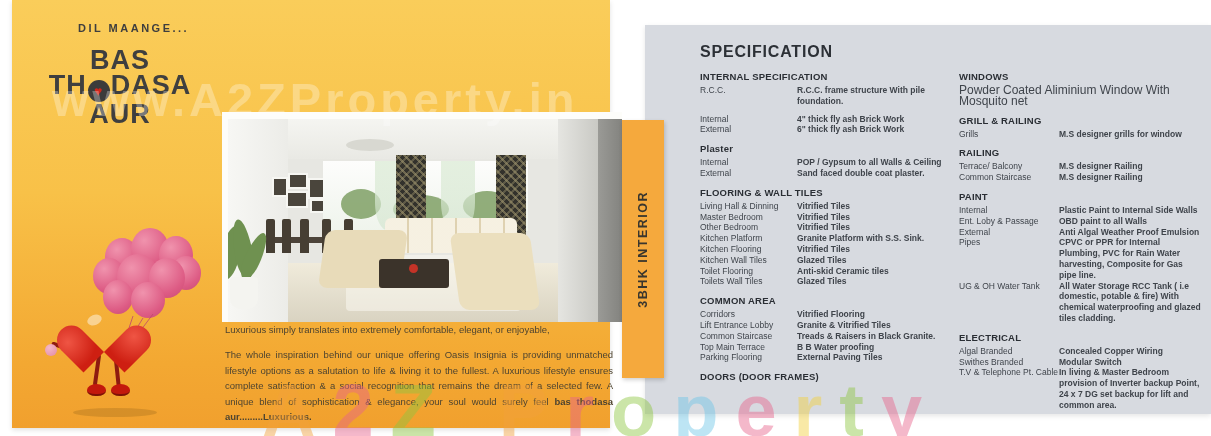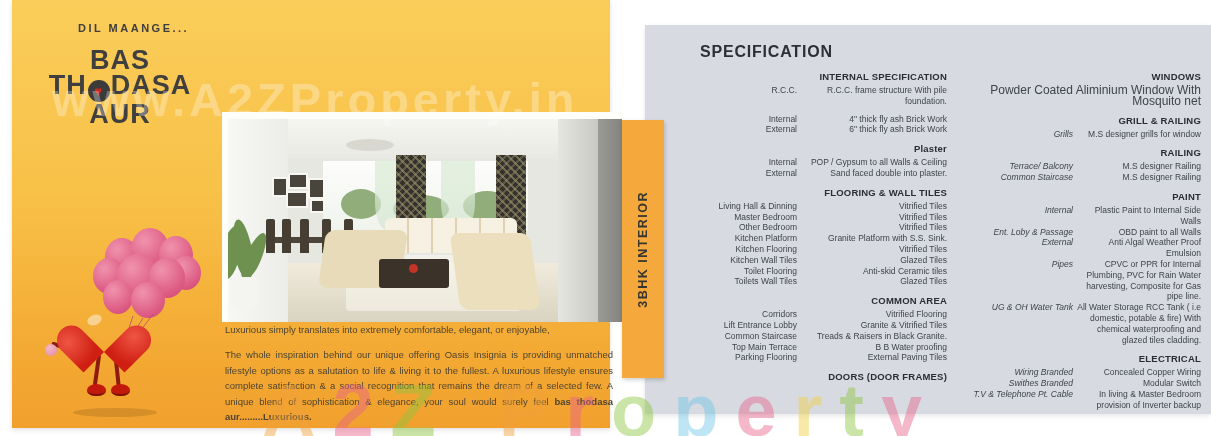"INTERNAL SPECIFICATION" .spec-cols { gap: 26px -> 12px; text-align: right -> none }
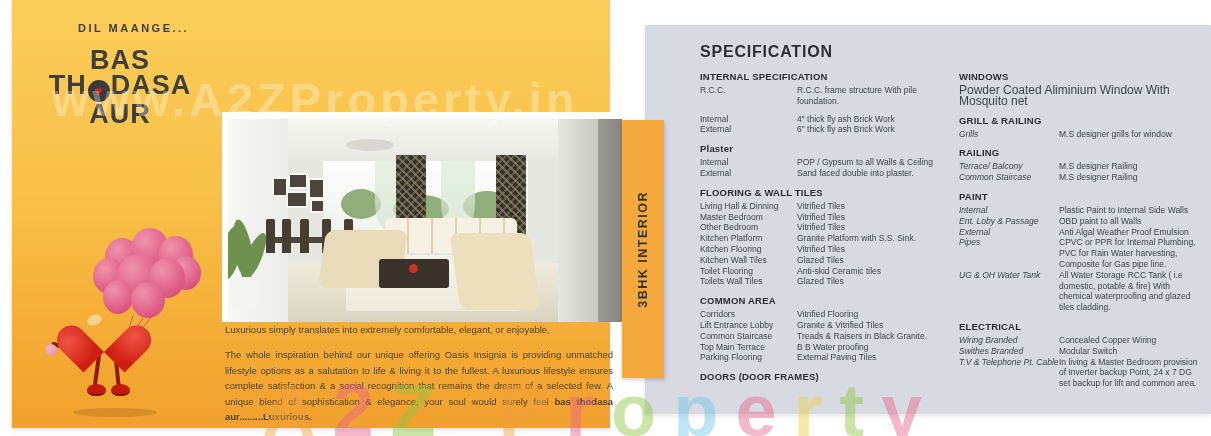"R.C.C. frame structure With pile" .spec-value { font-weight: none -> bold }
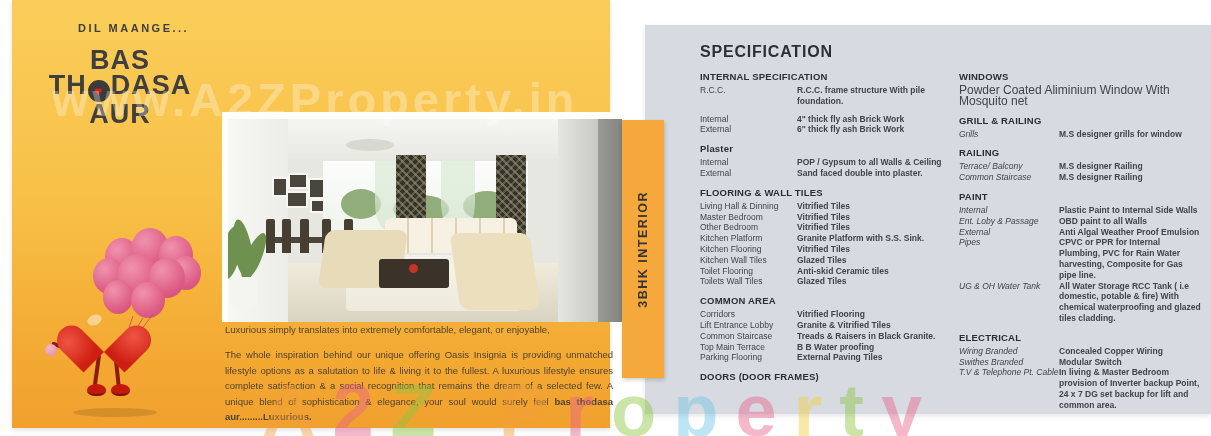"Grills" .spec-col-right .spec-label { font-style: italic -> none }
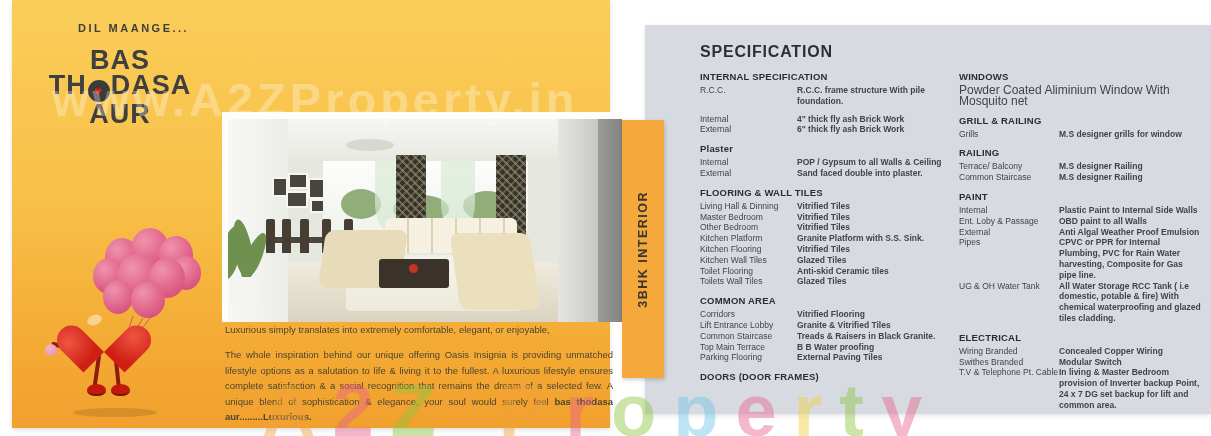"Sand faced double into plaster." span.spec-value { text: into -> coat }
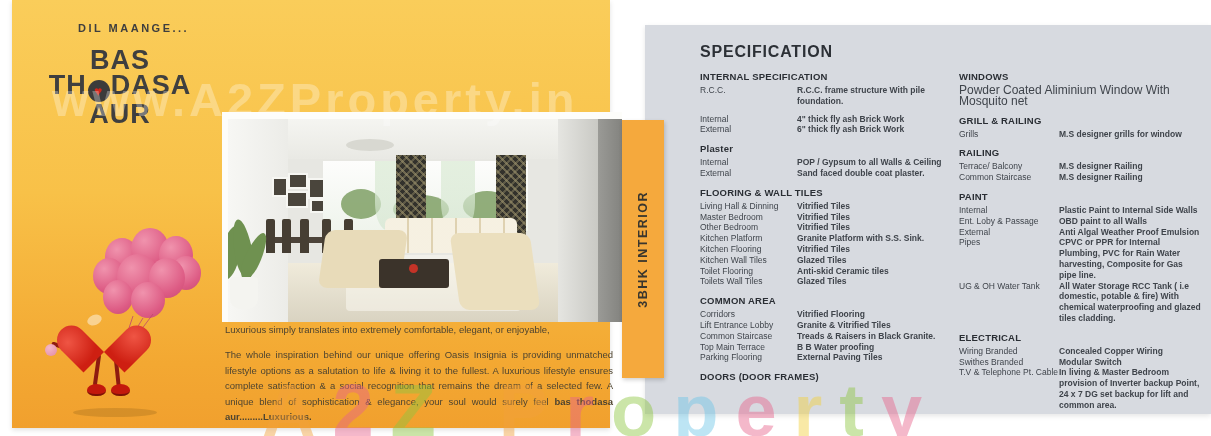"Wiring Branded" span.spec-label { text: Wiring -> Algal }
